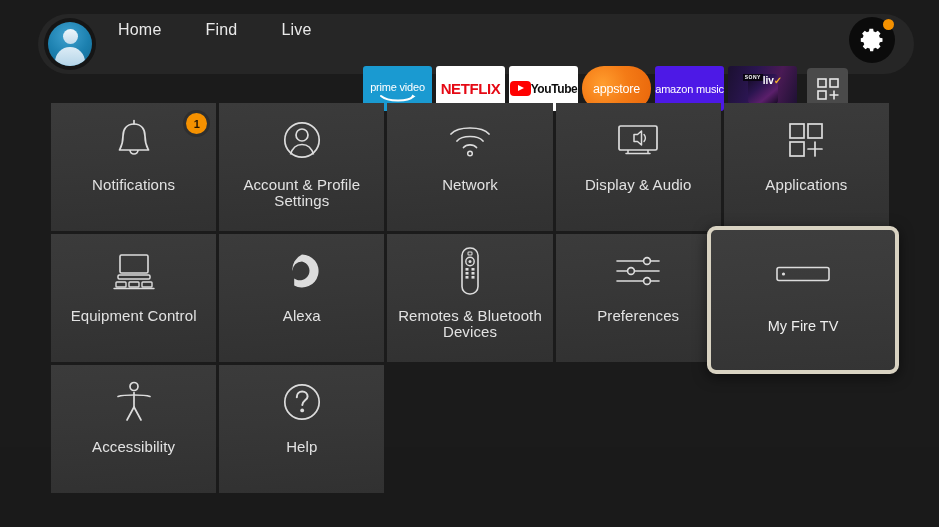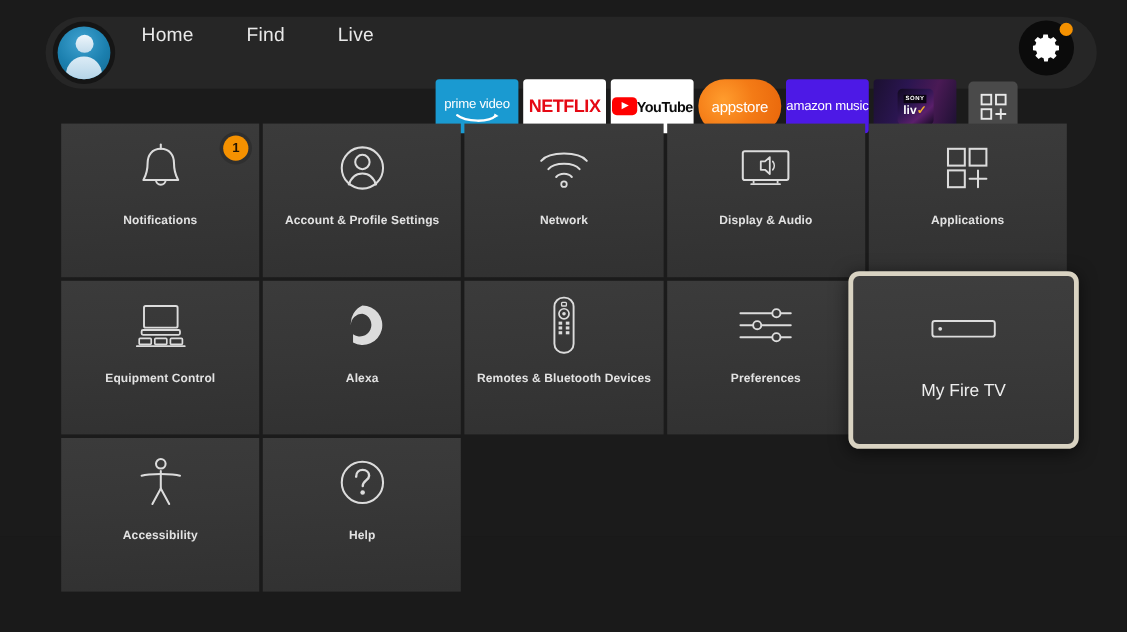"liv✓" .app-sony .sl-box { align-items: center -> flex-start; flex-direction: column -> row }
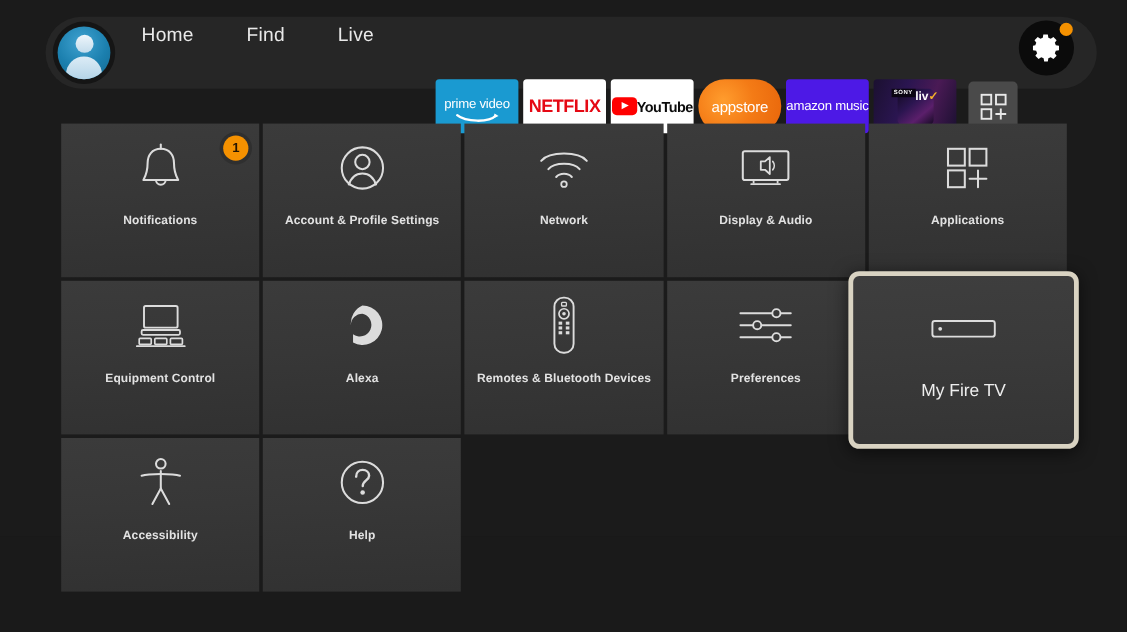"Notifications" .tile .tlabel { font-size: 10px -> 15px; font-weight: bold -> none }
